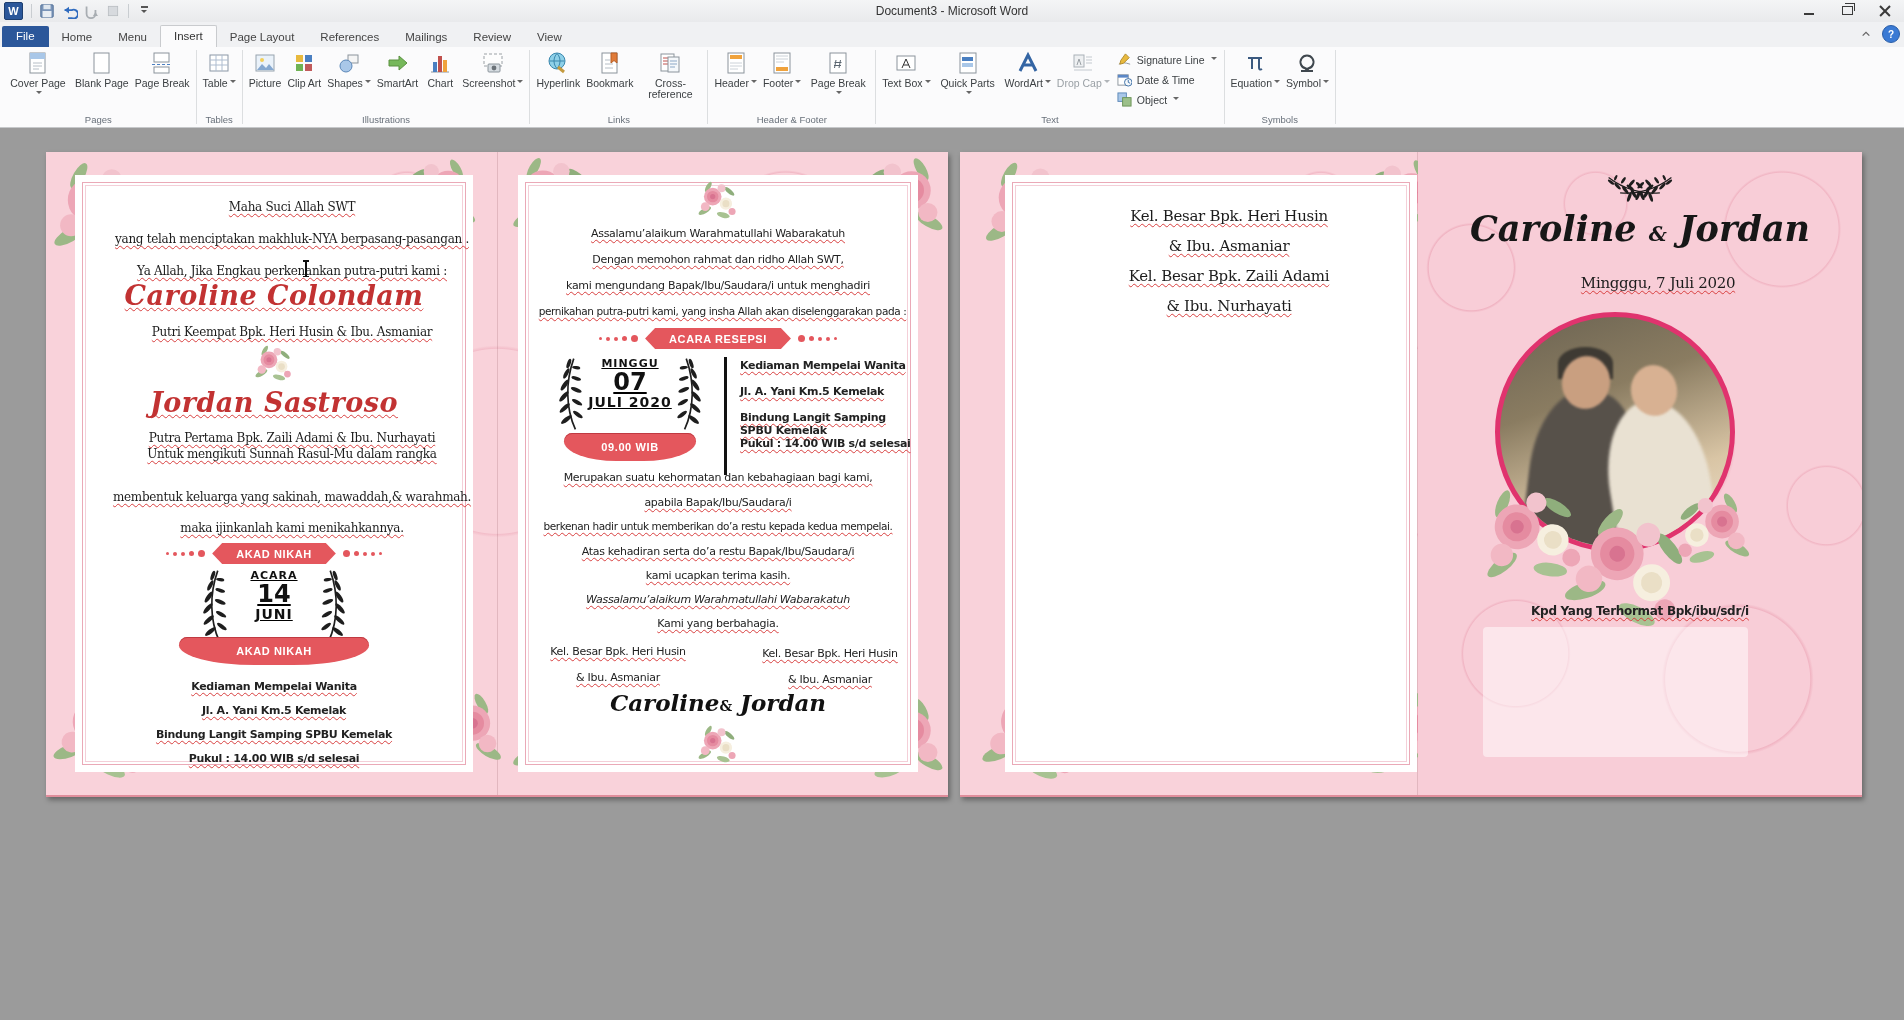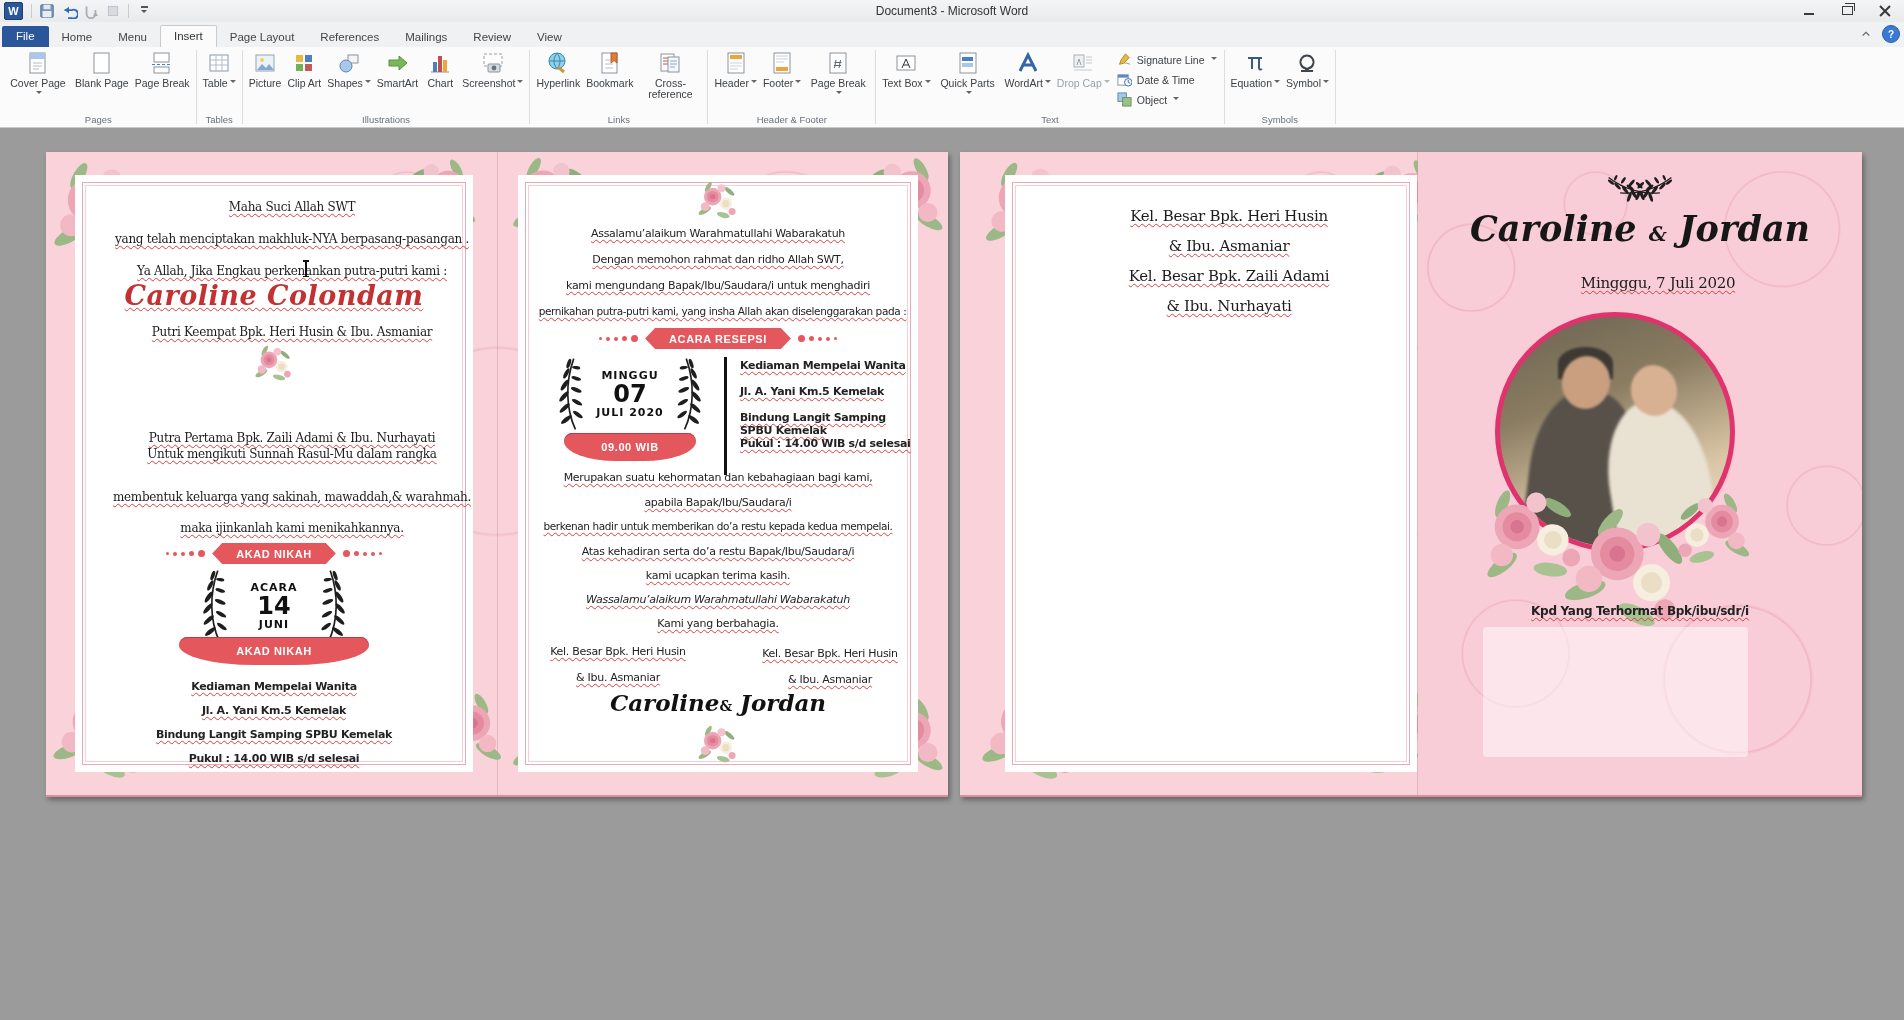"MINGGU" .wreath { align-items: center -> flex-start; text-decoration: none -> underline }
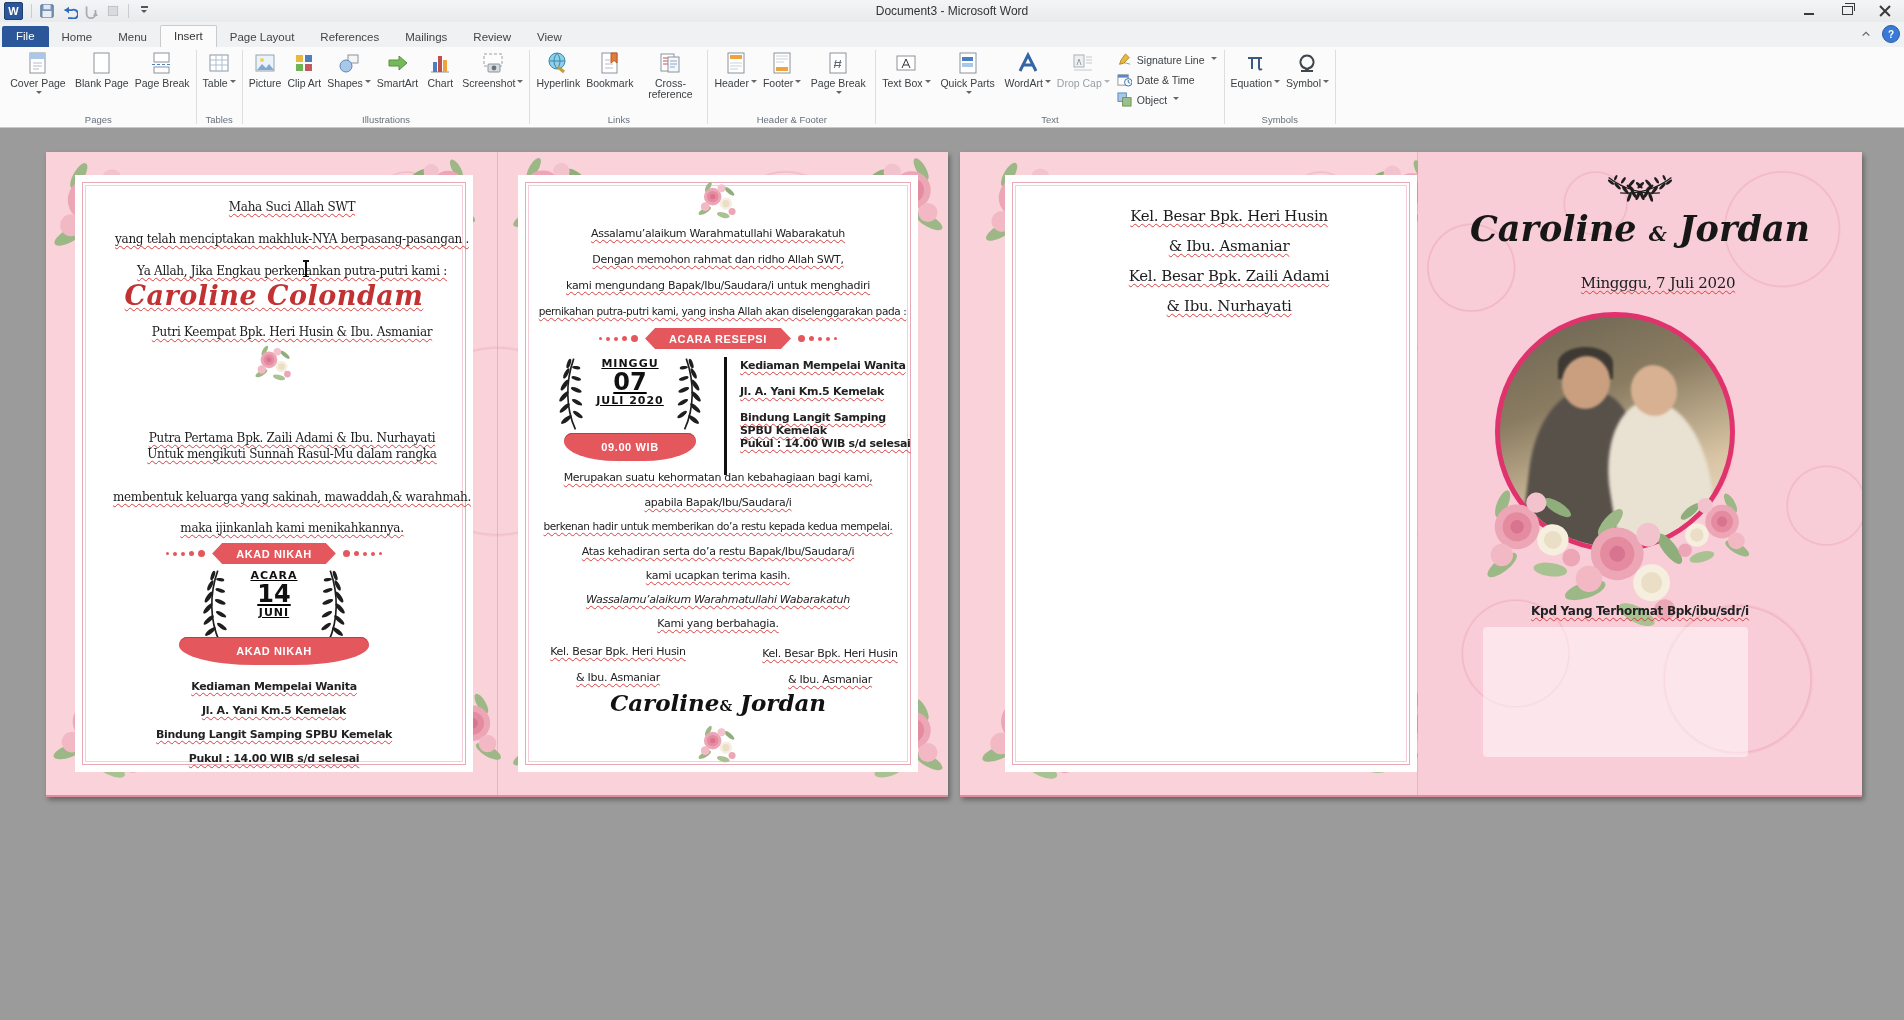"Jordan Sastroso" div.ln { html: none -> <div>Jordan Sastroso</div> }
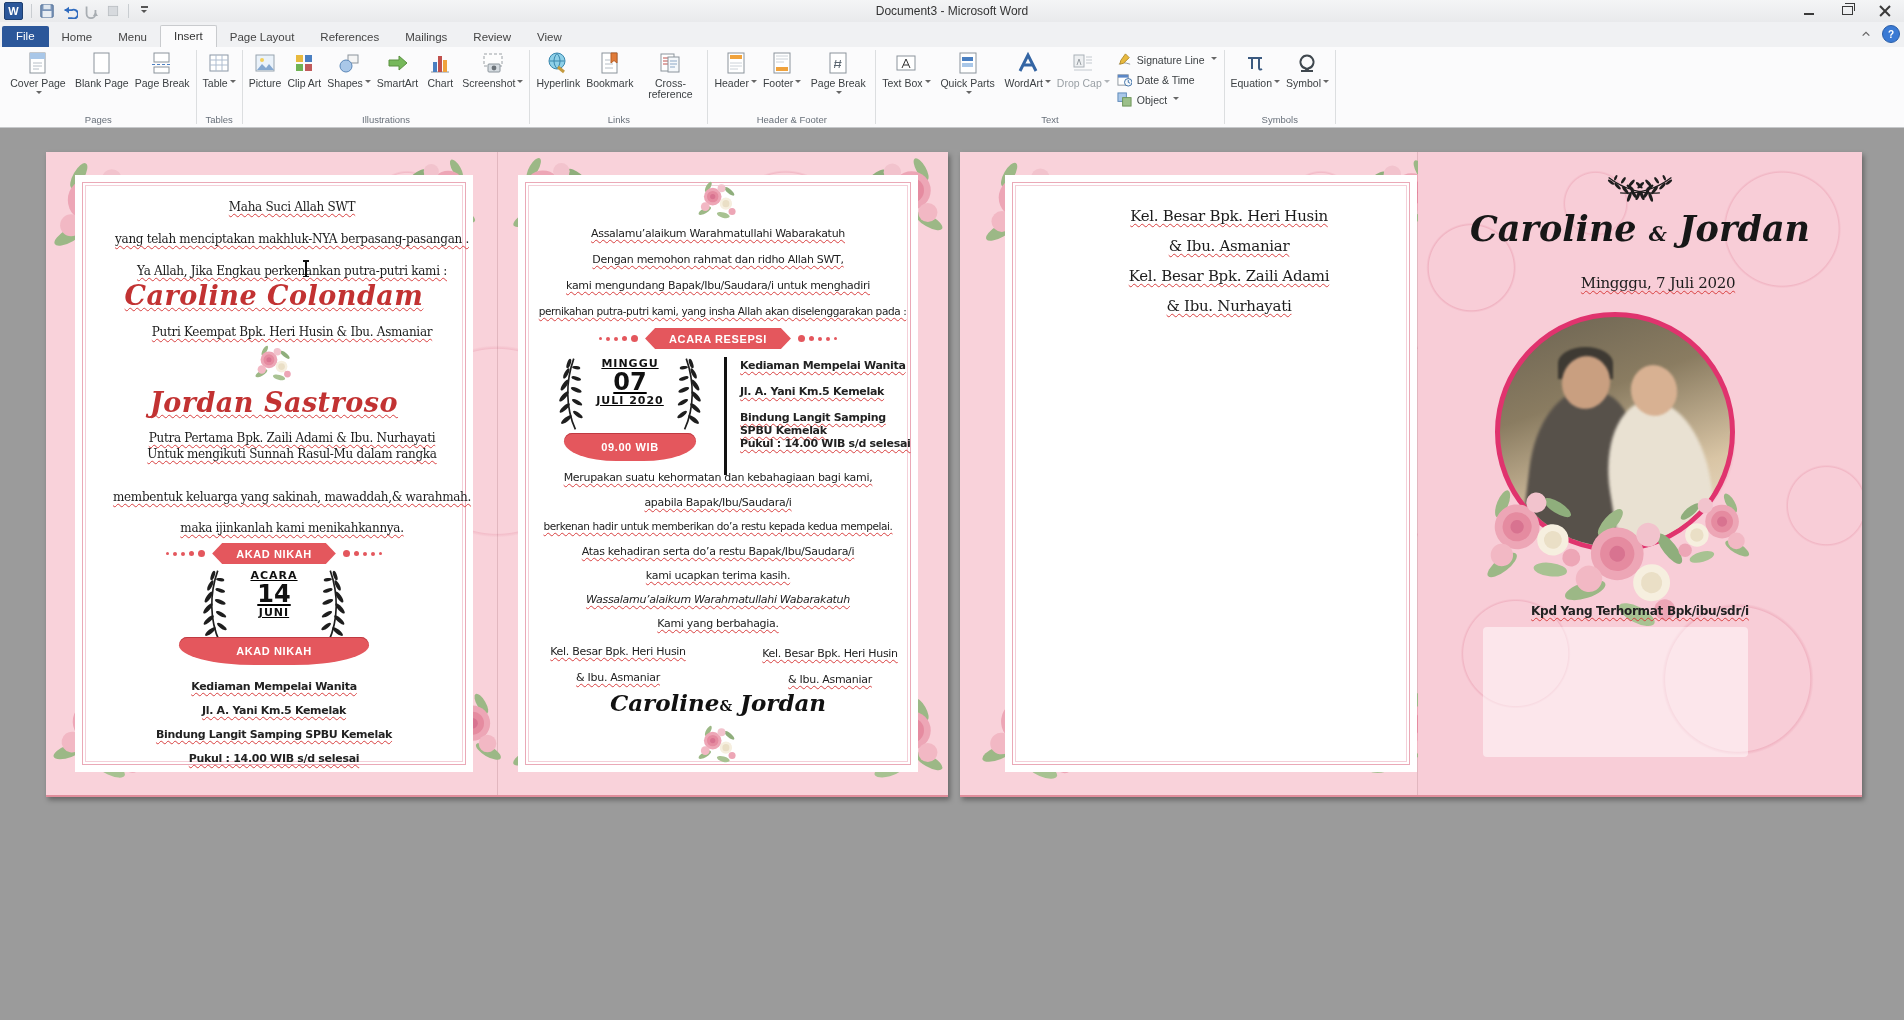"JULI 2020" .w-month { font-size: 11px -> 14px }
